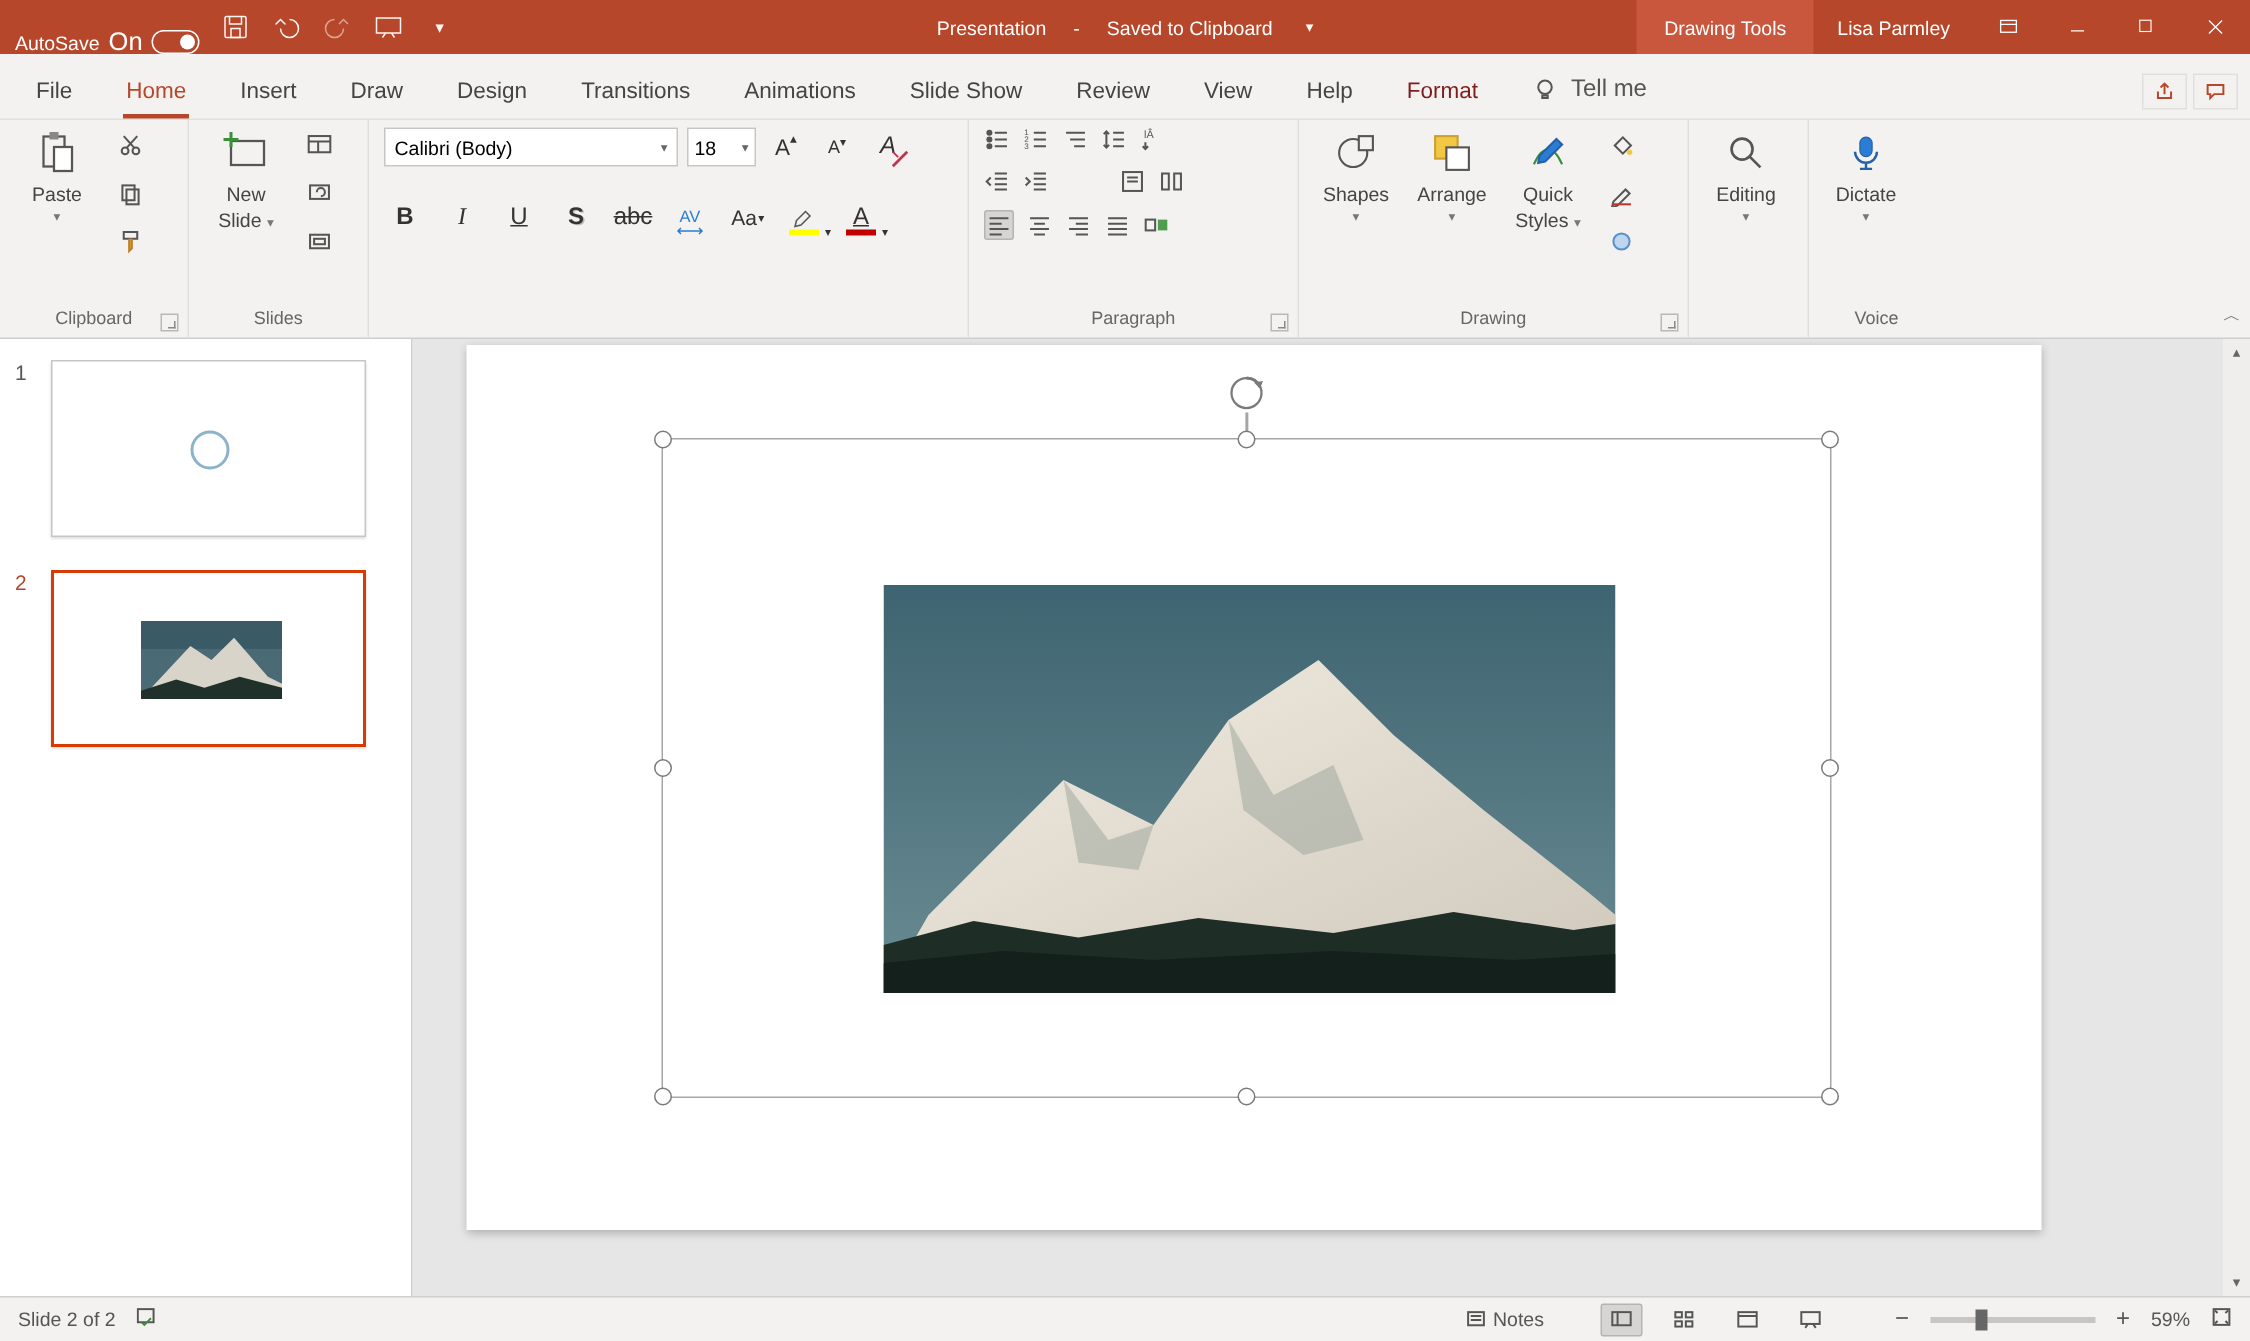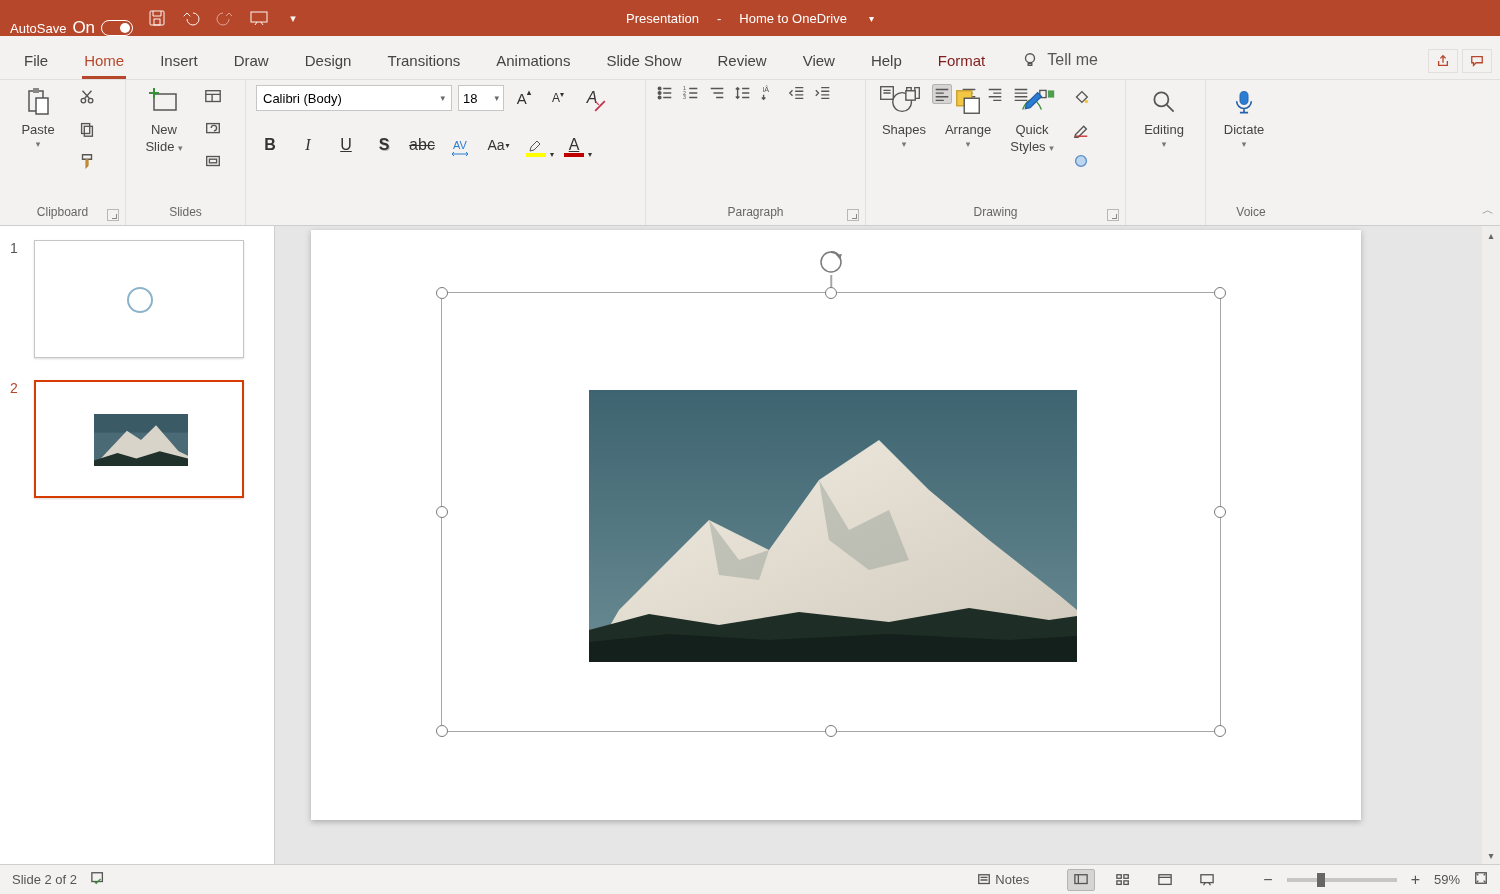"Home to OneDrive" span { text: Home to OneDrive -> Saved to Clipboard }
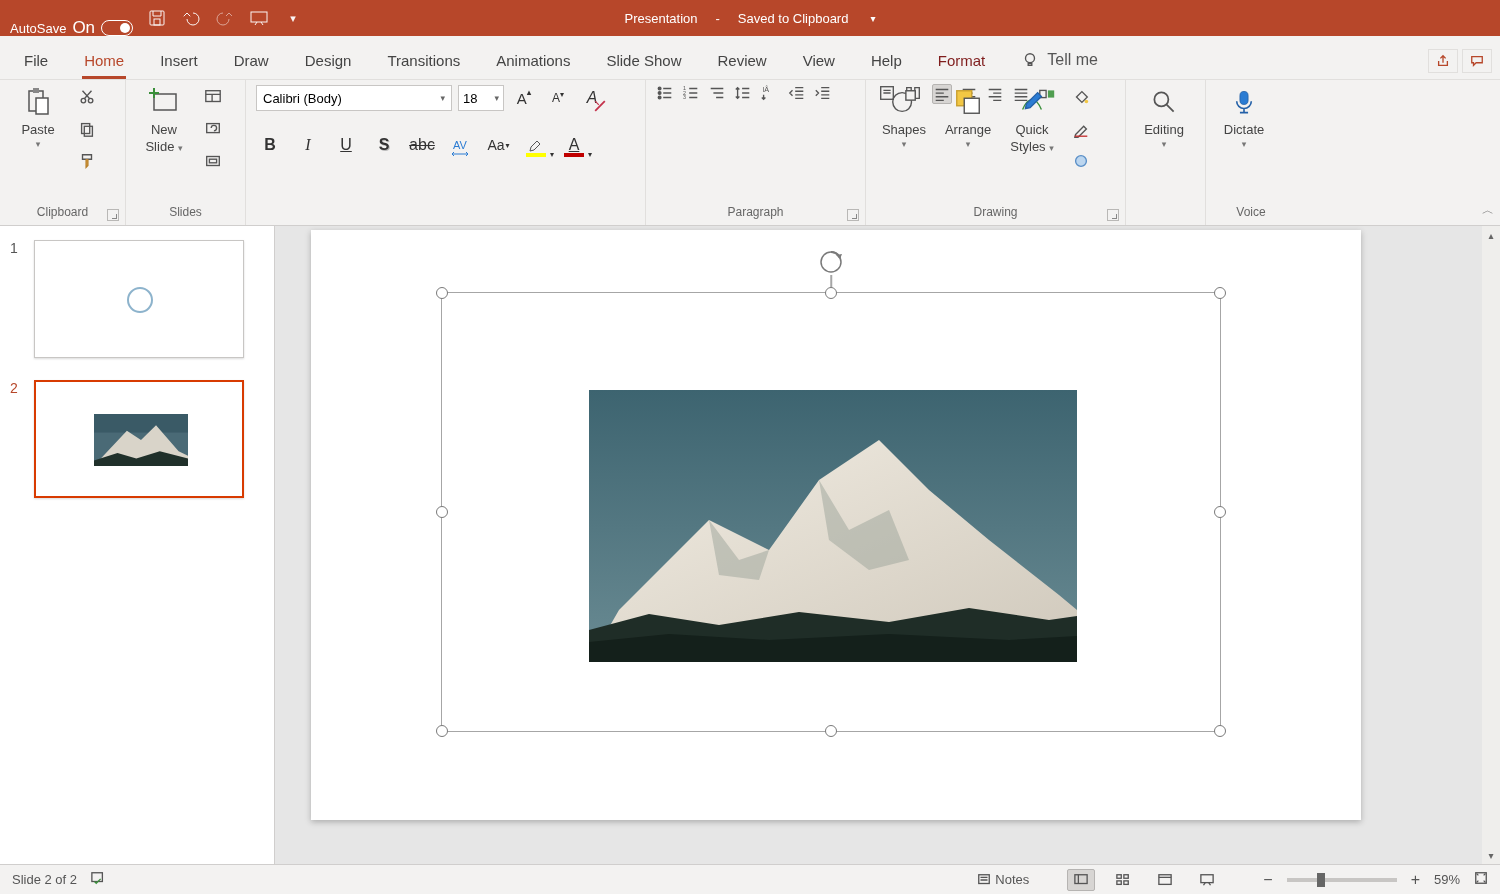"Drawing Tools" div.tb-right { html: none -> <div> <div>Drawing Tools</div> <div>Lisa Parmley</div> <span> <svg> <rect></rect> <path></path> </svg> </span> <span> <svg> <path></path> </svg> </span> <span> <svg> <rect></rect> </svg> </span> <span> <svg> <path></path> </svg> </span> </div> }
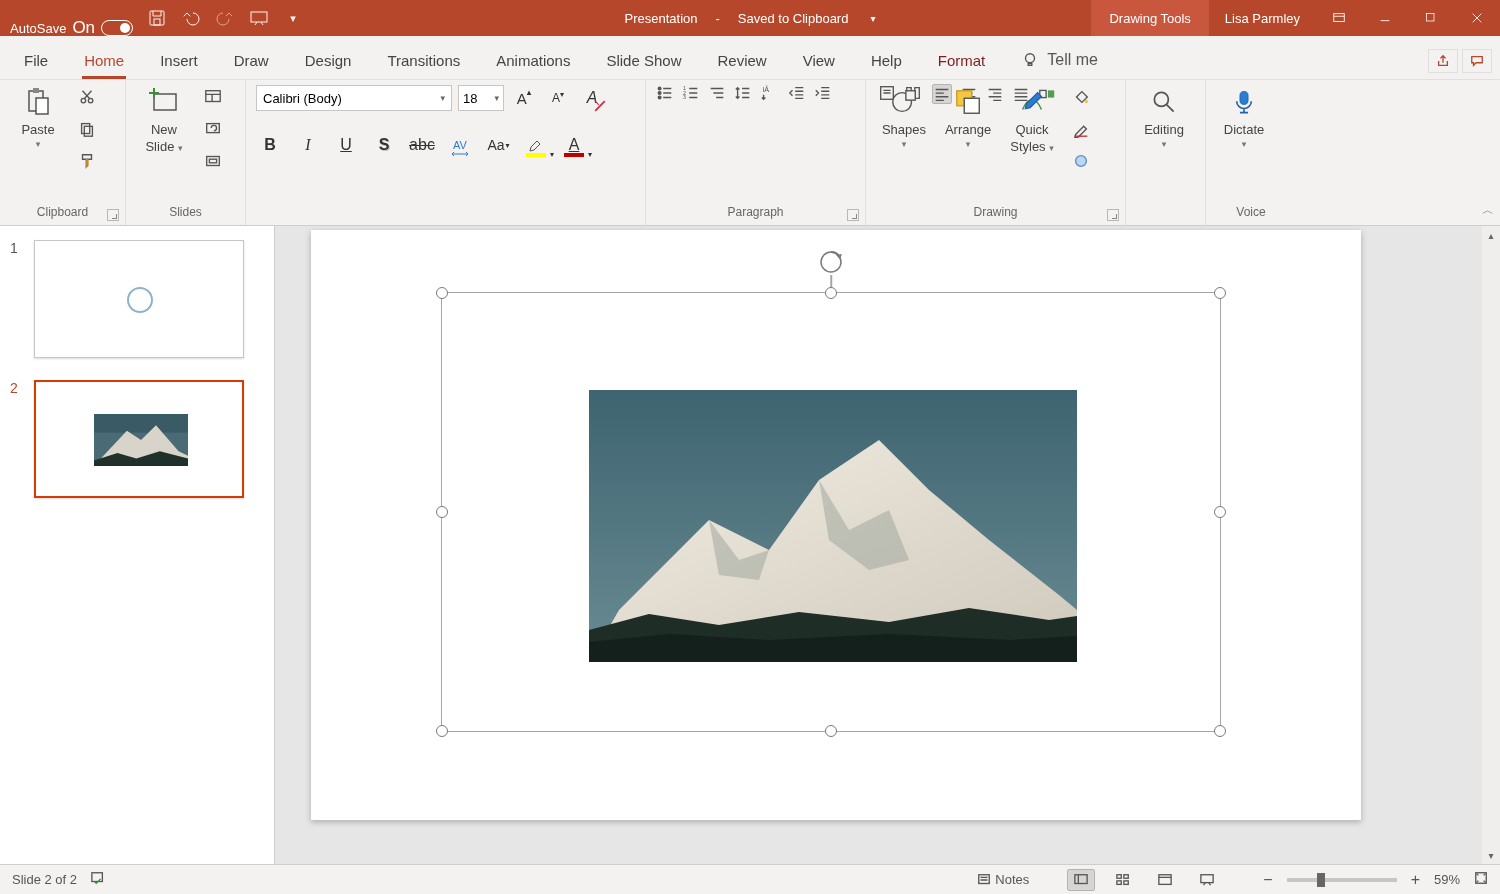"lÂ" div.group-body { flex-direction: none -> column }
